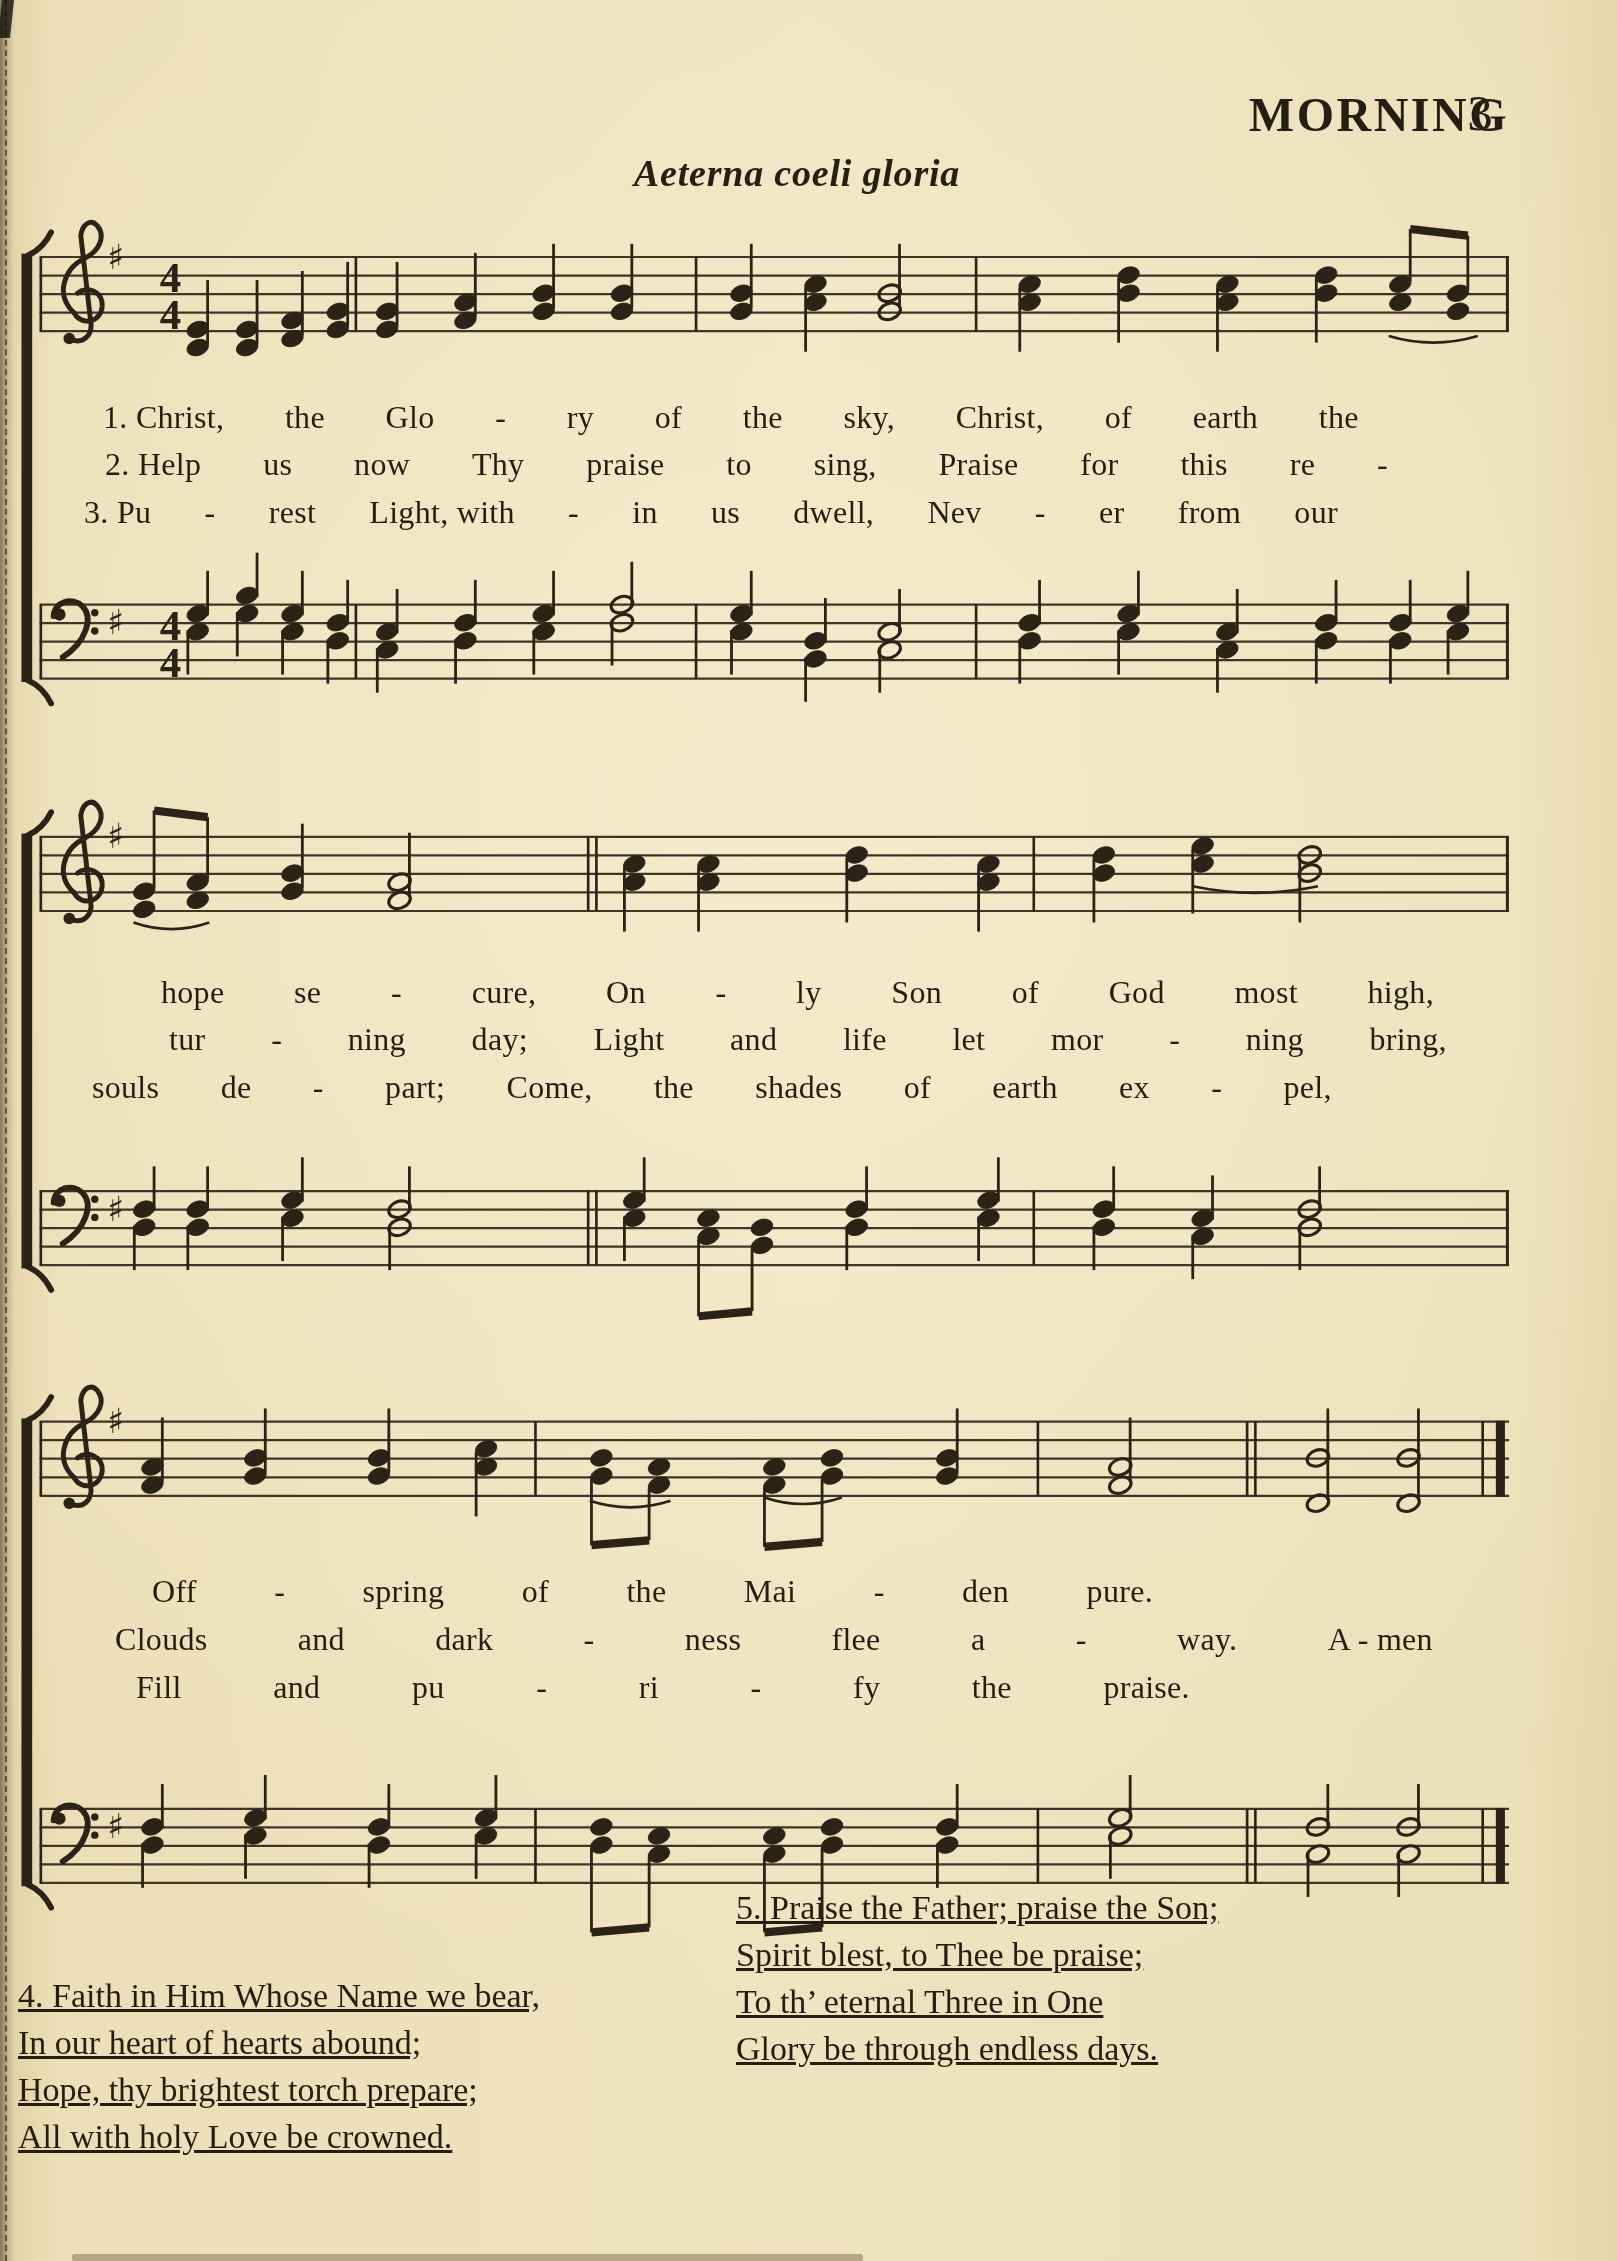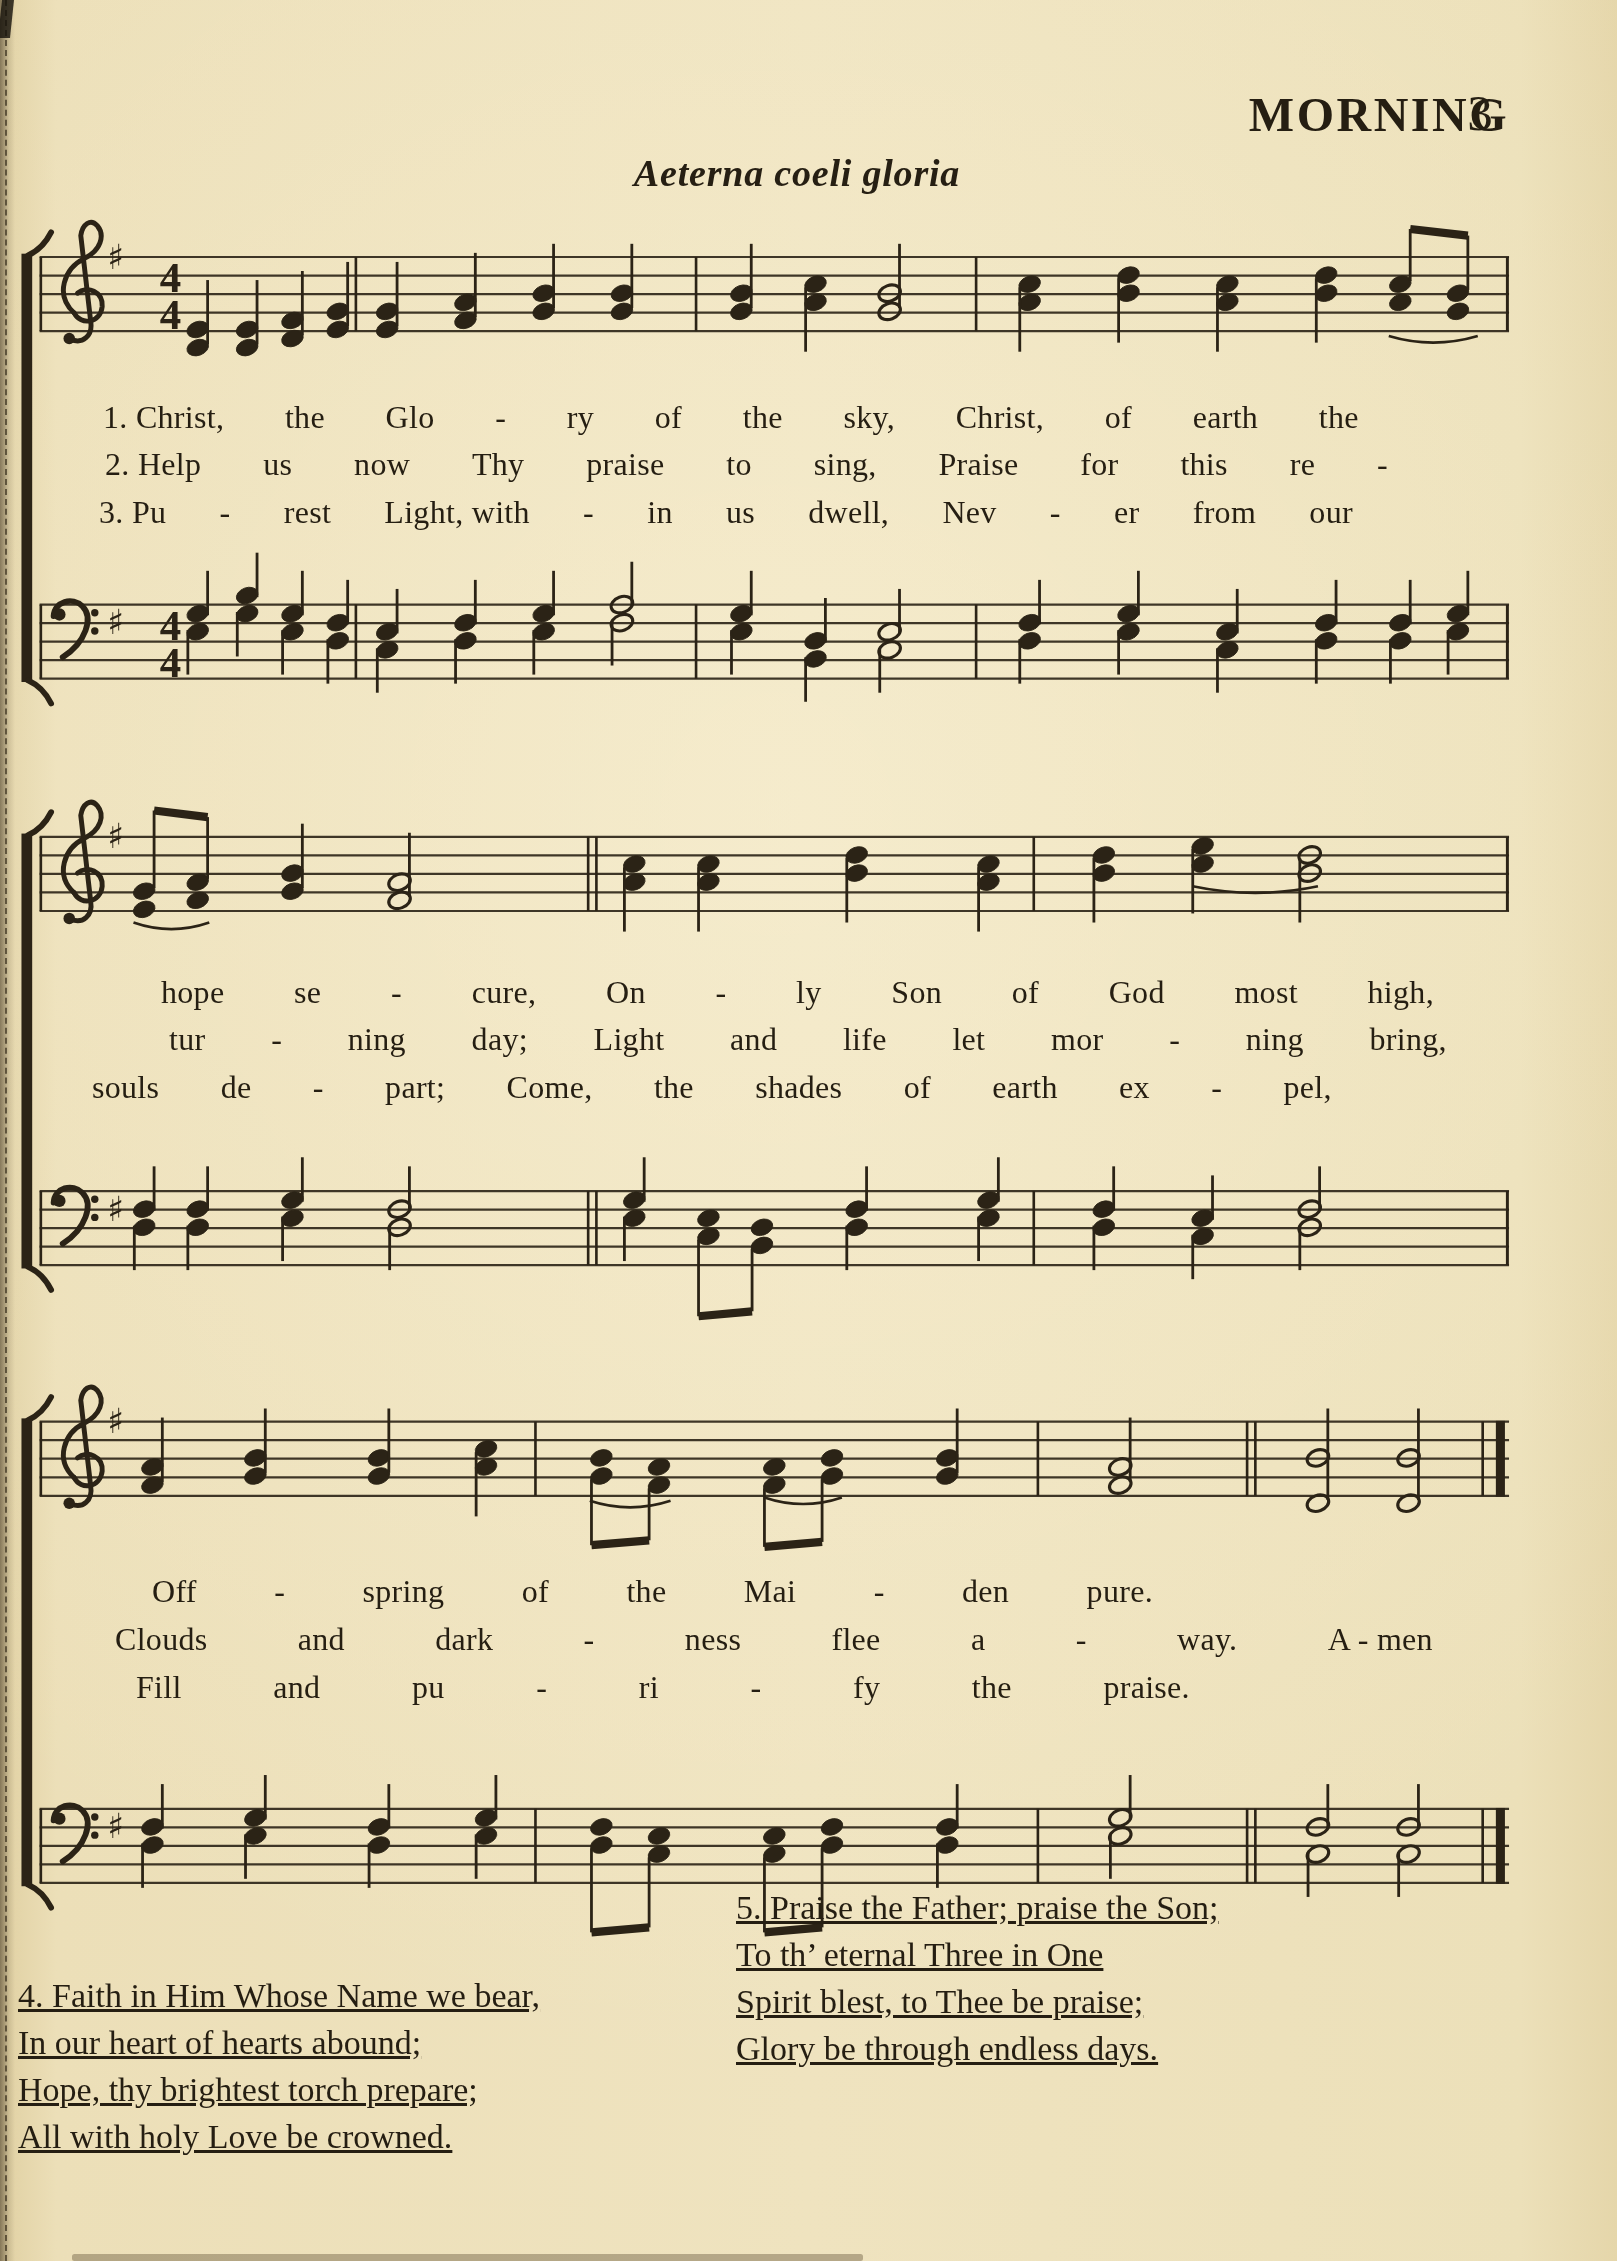"3. Pu" div.lyr { left: 99px -> 84px }
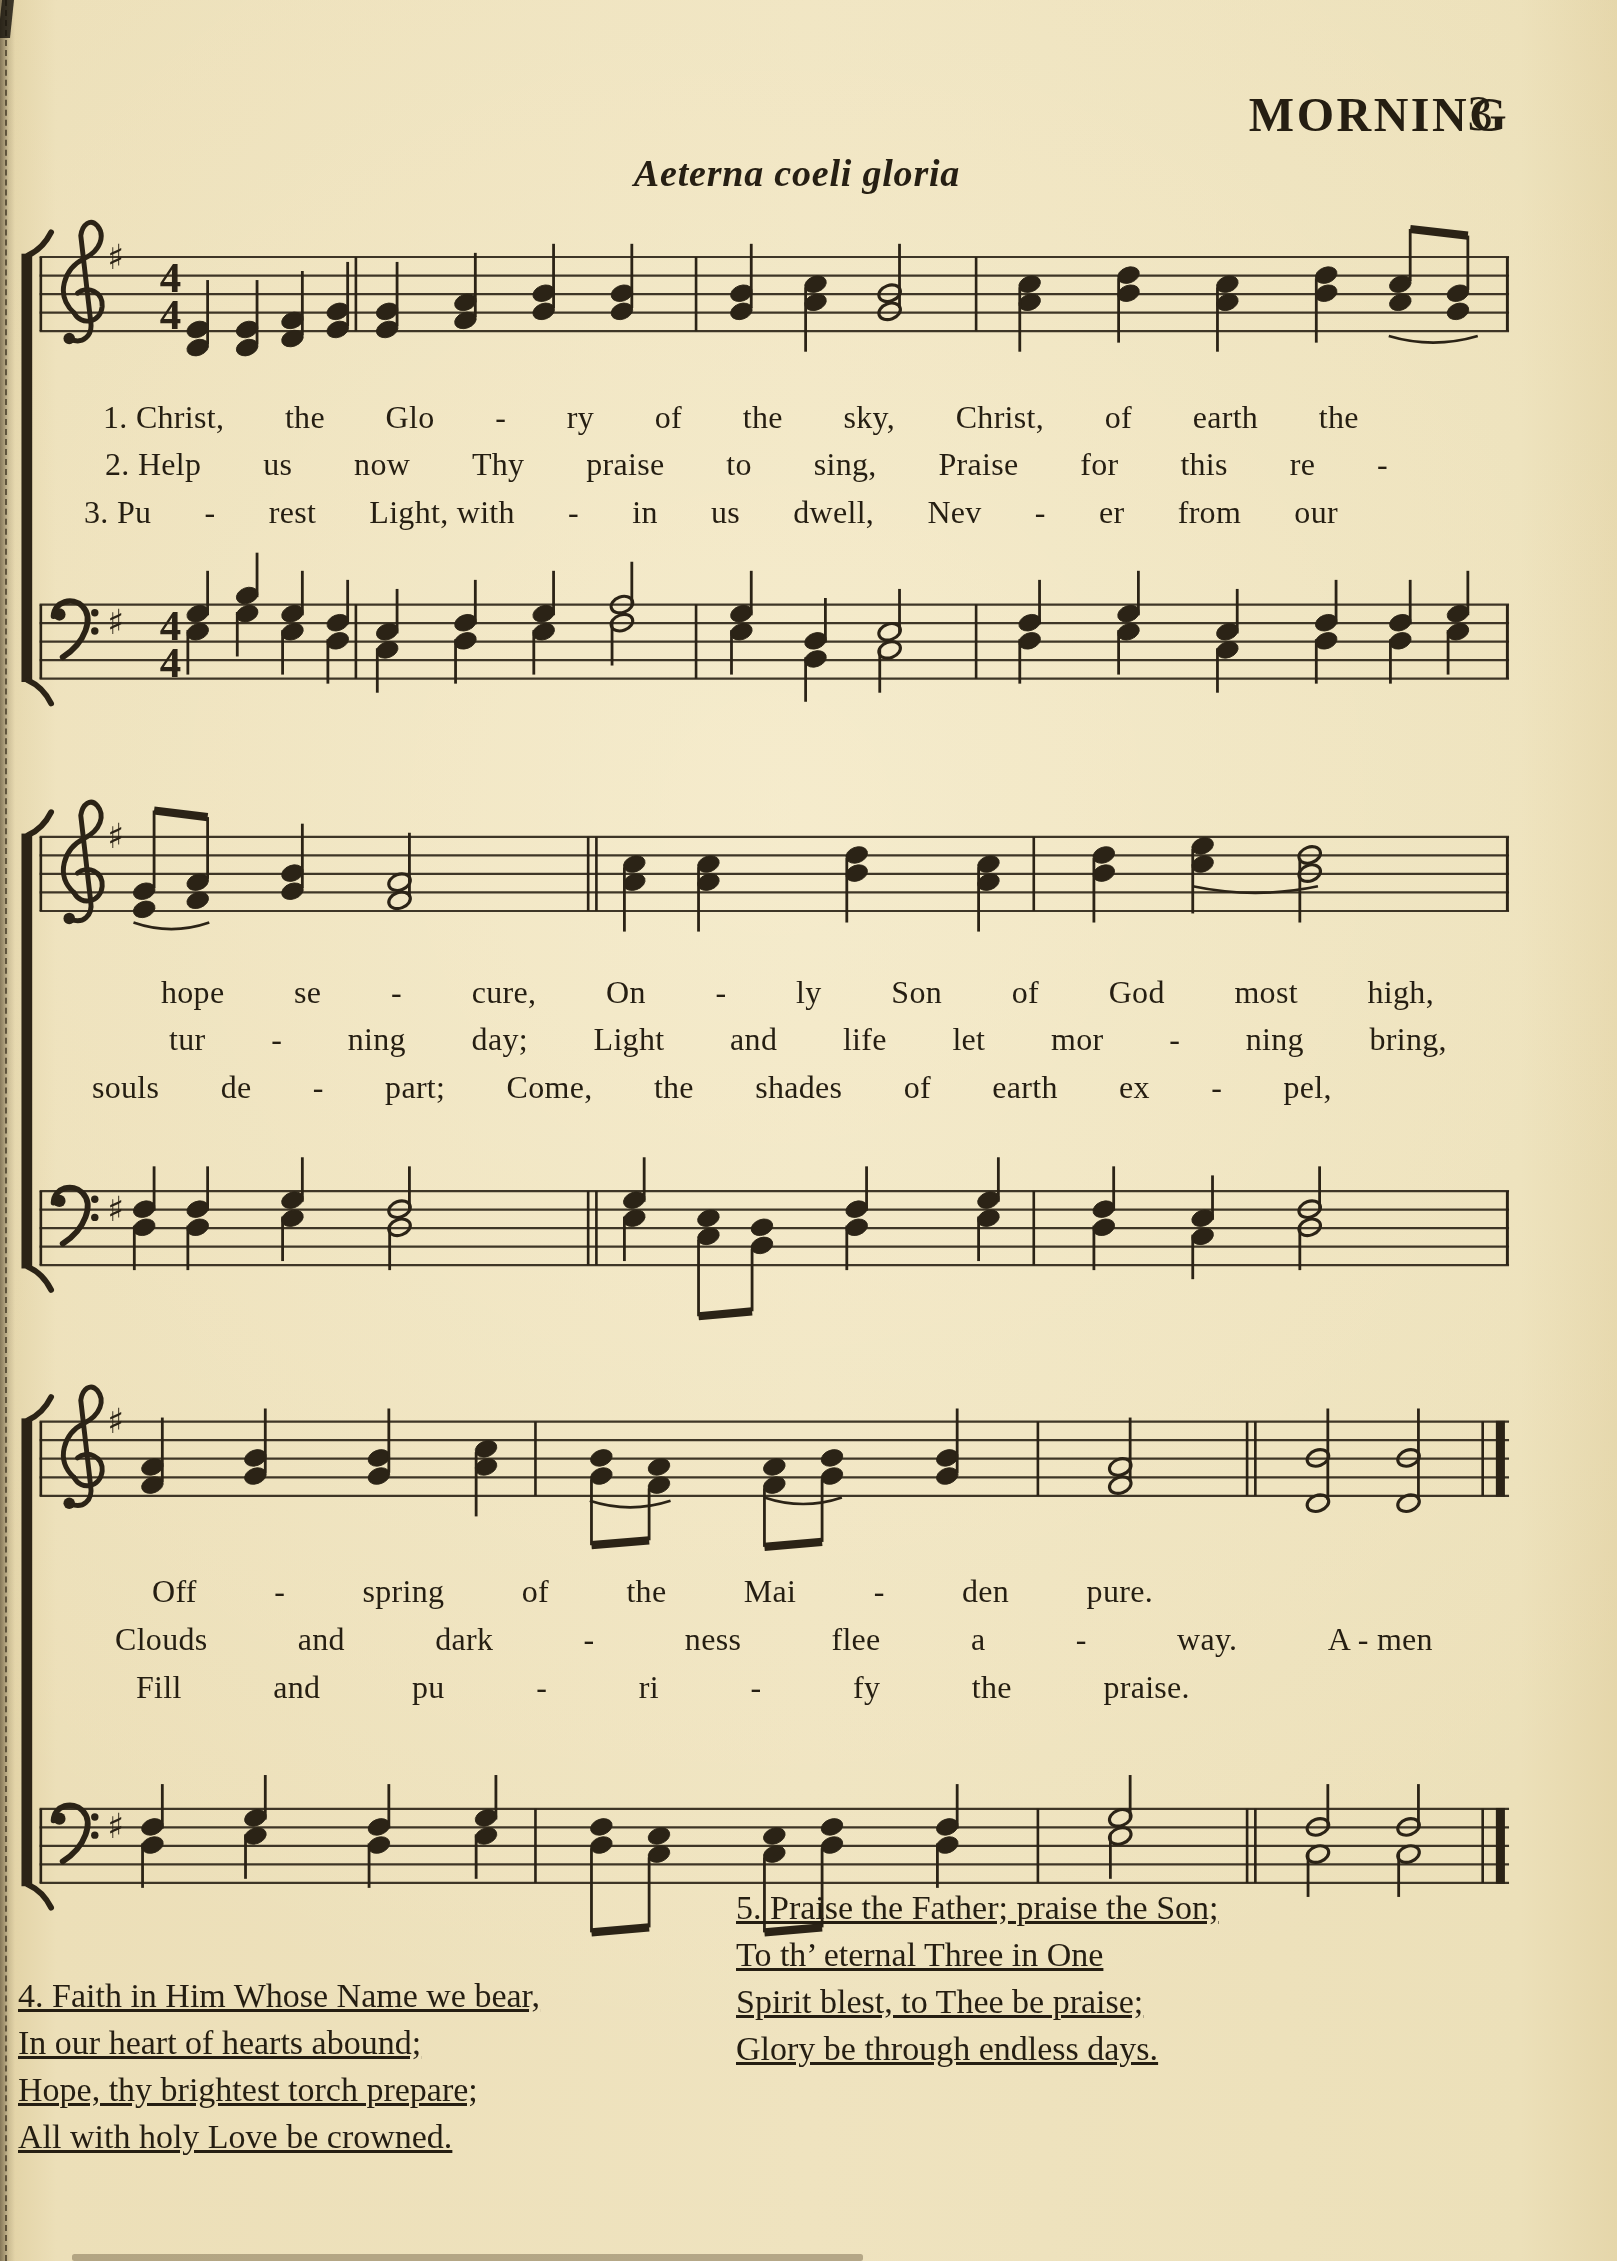"To th’ eternal Three in" p { order: before "Spirit blest, to Thee be" -> after "Spirit blest, to Thee be" }
